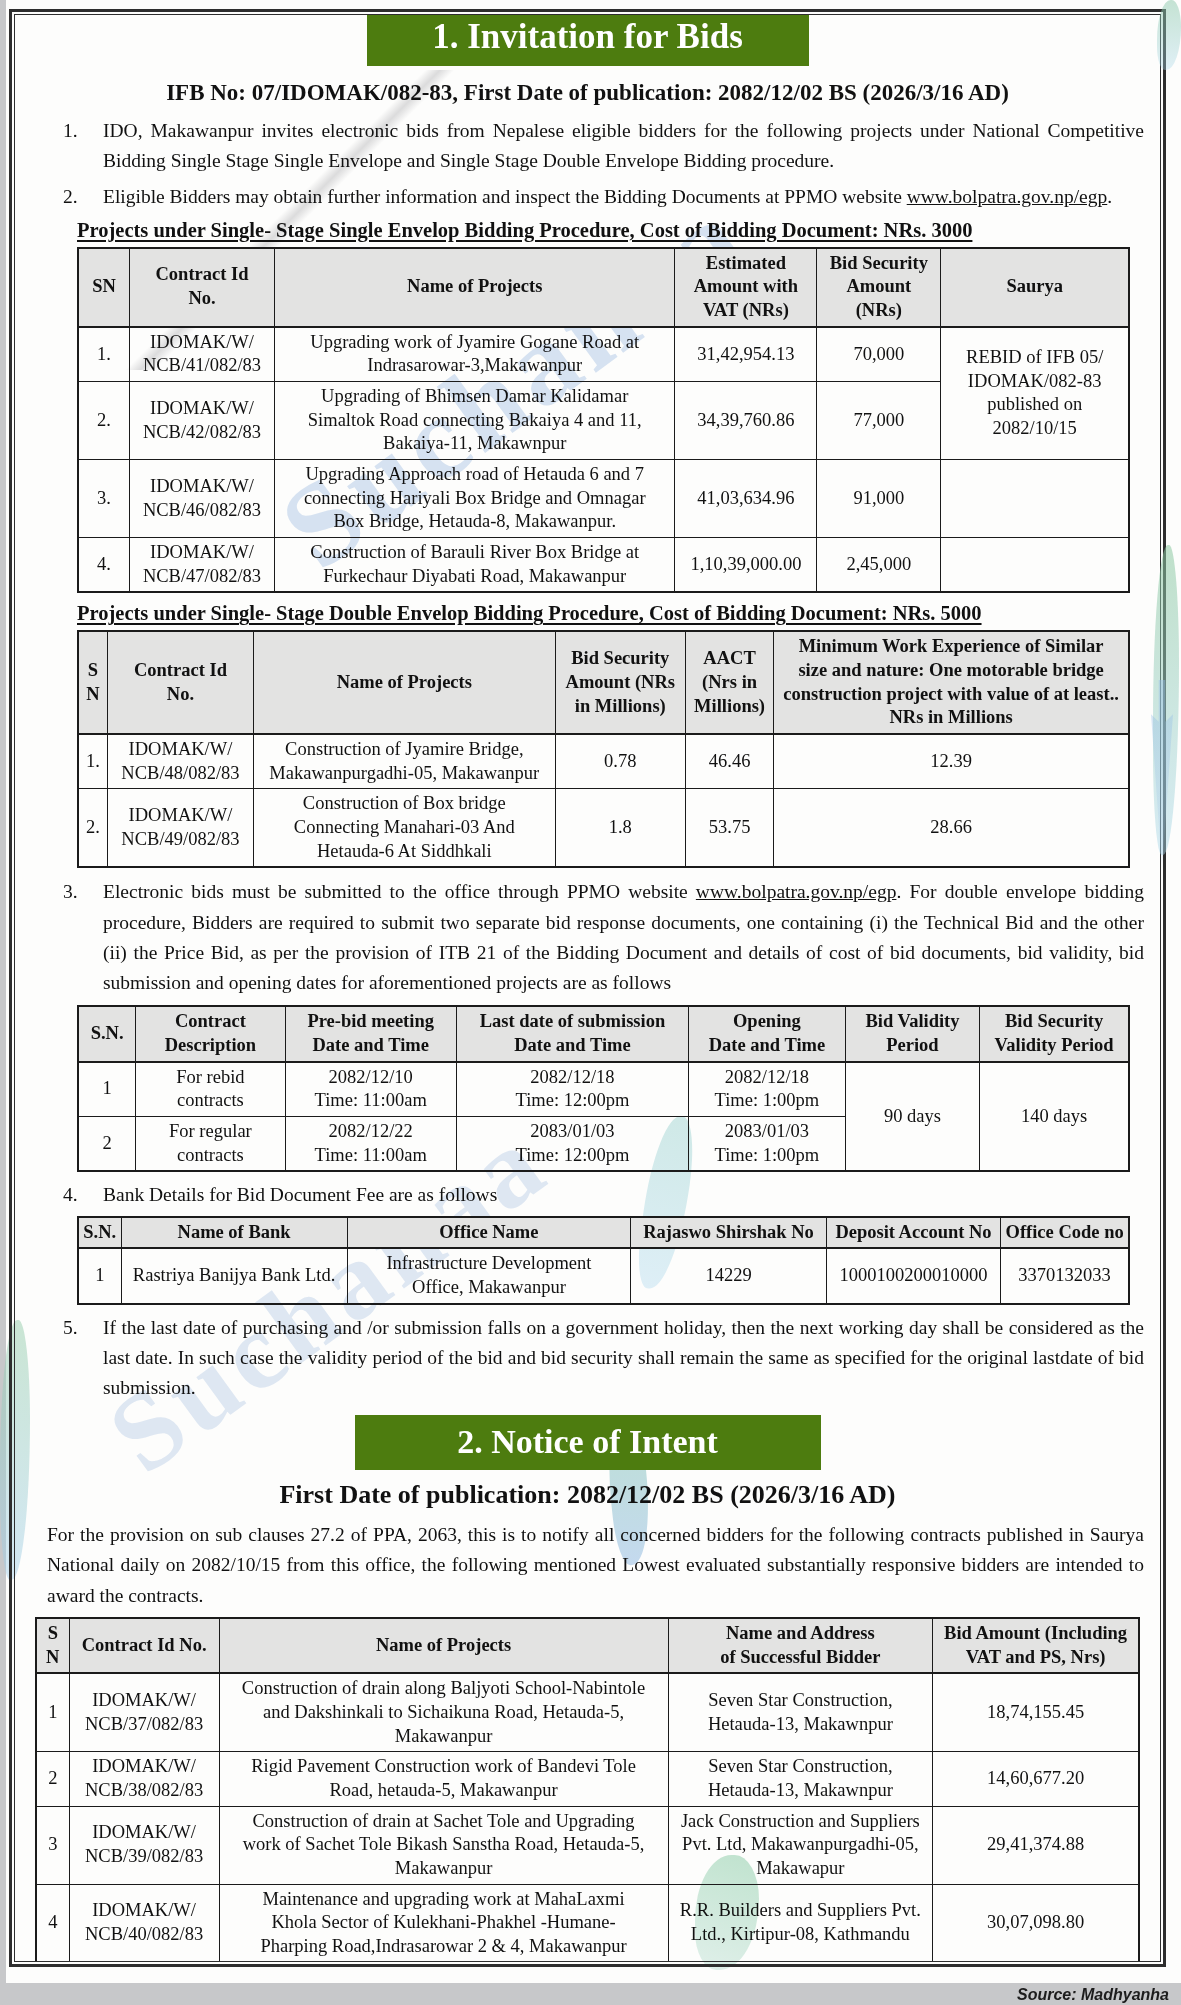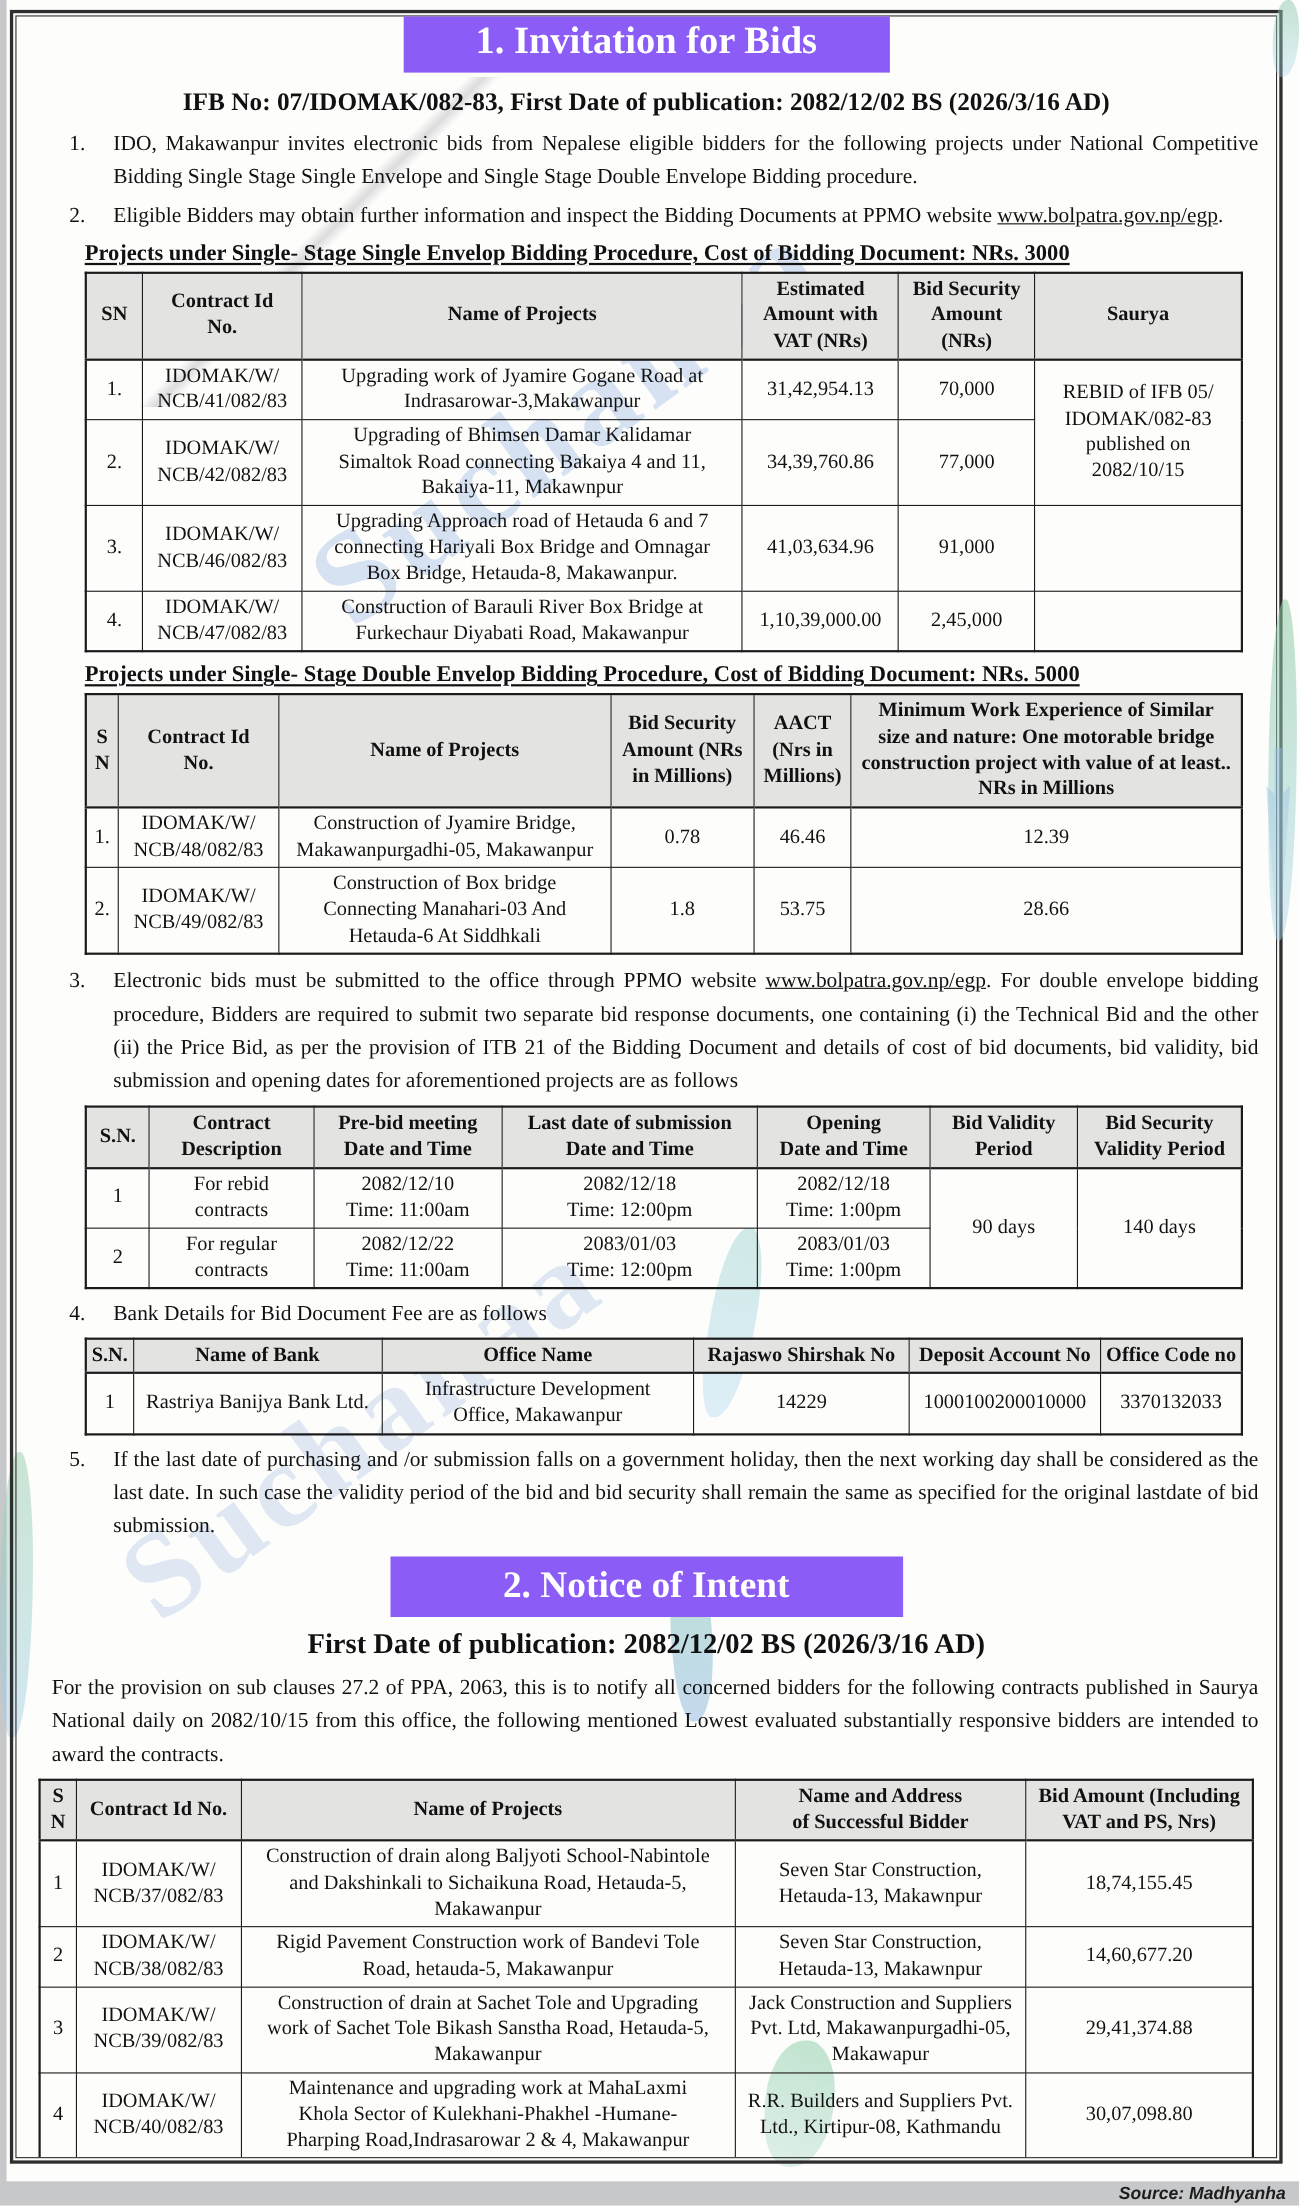"1. Invitation for Bids" .title-box { background: #8b5cf6 -> #4d7c0f }
